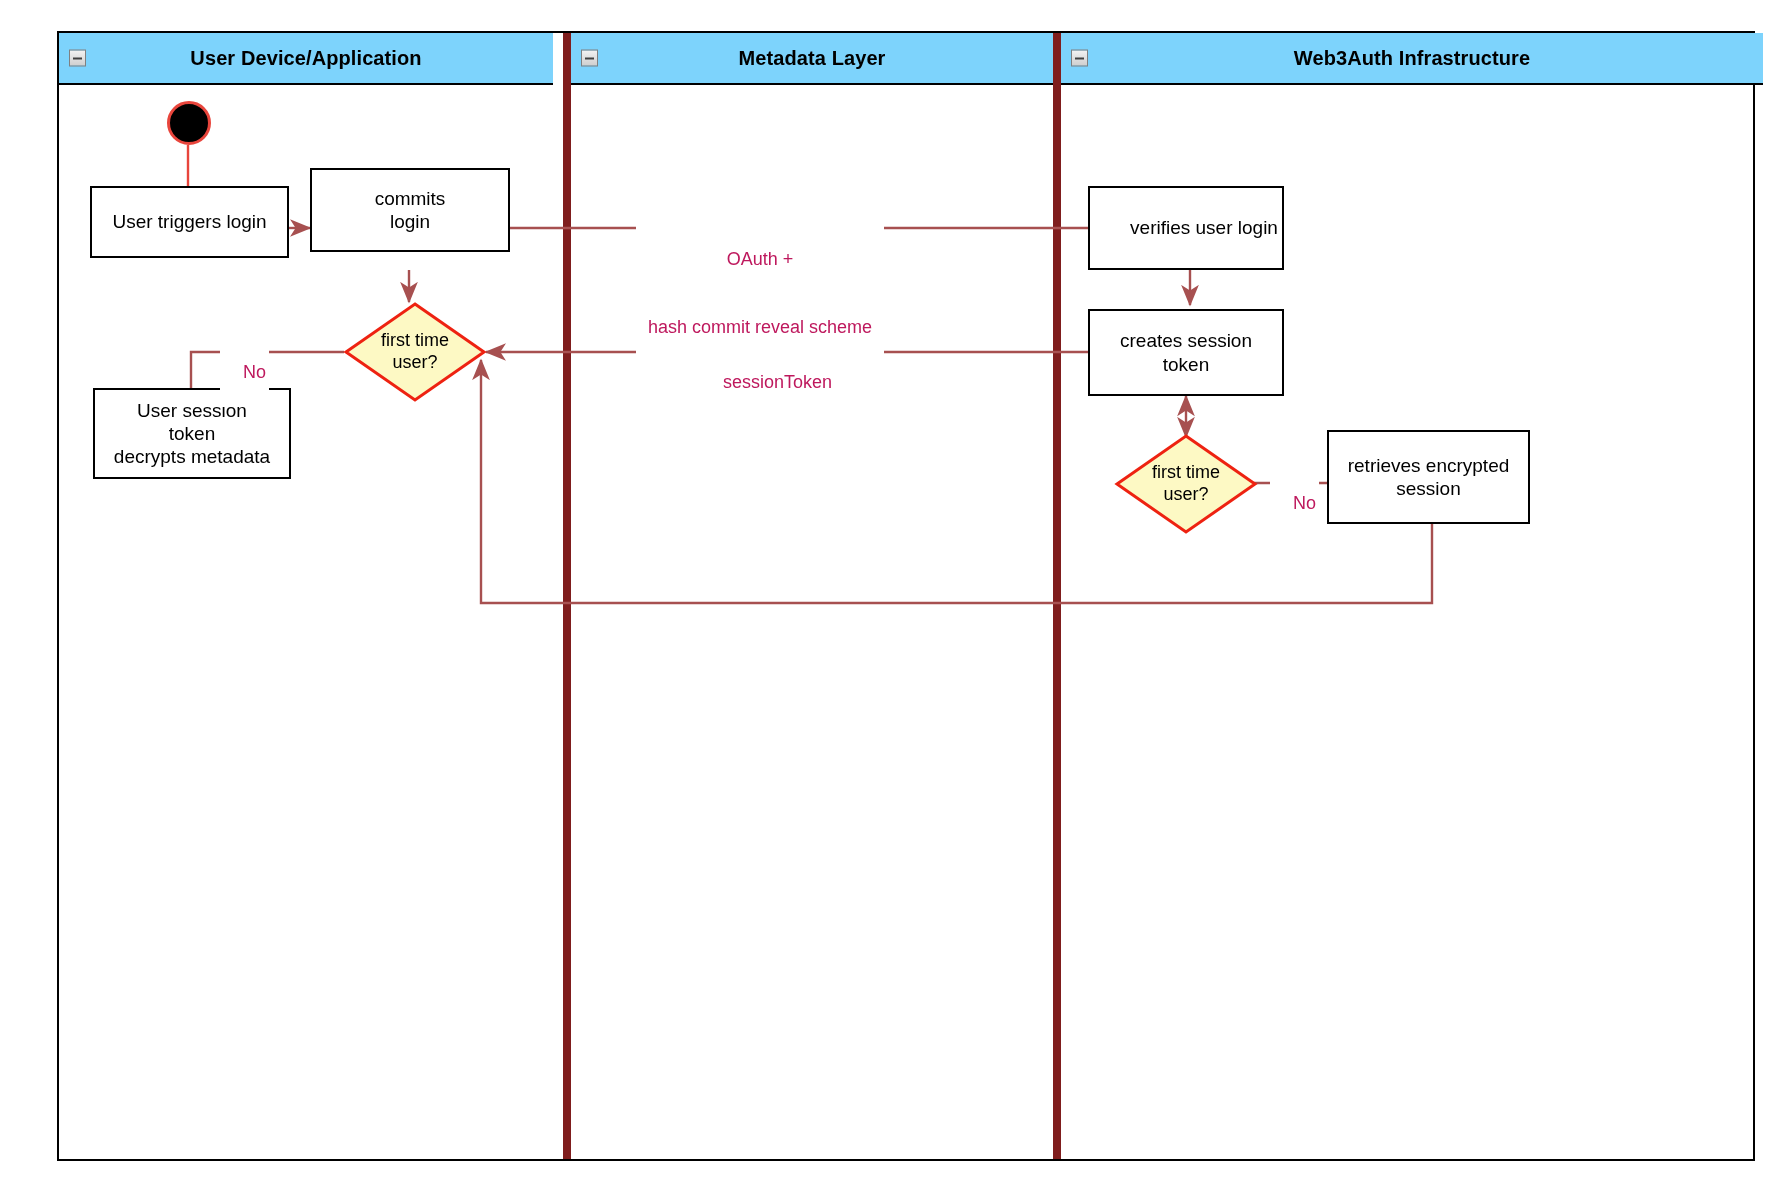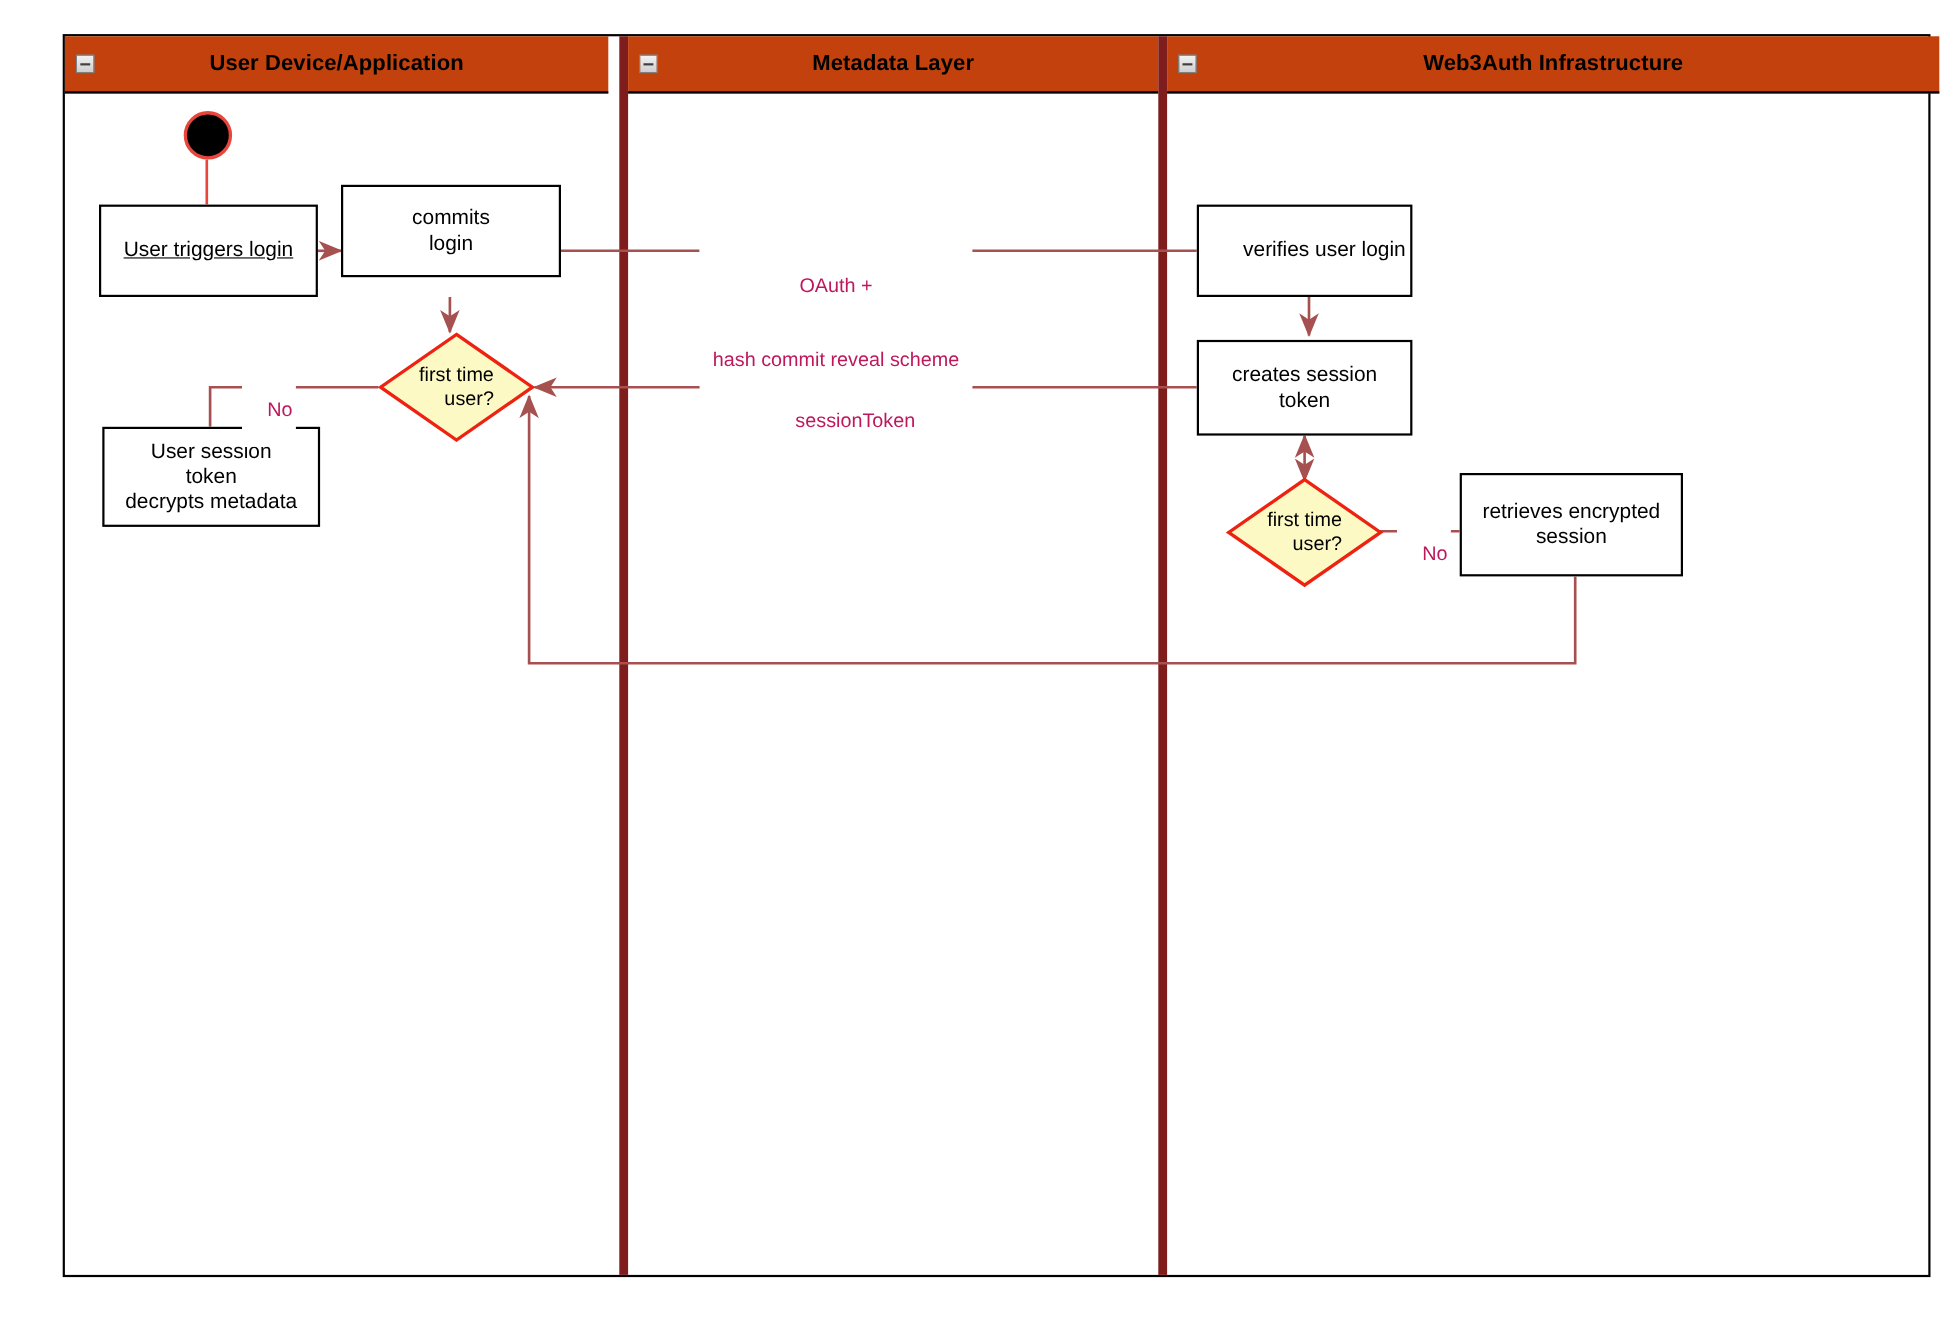"User Device/Application" .lane-header { background: #c2410c -> #7dd3fc }
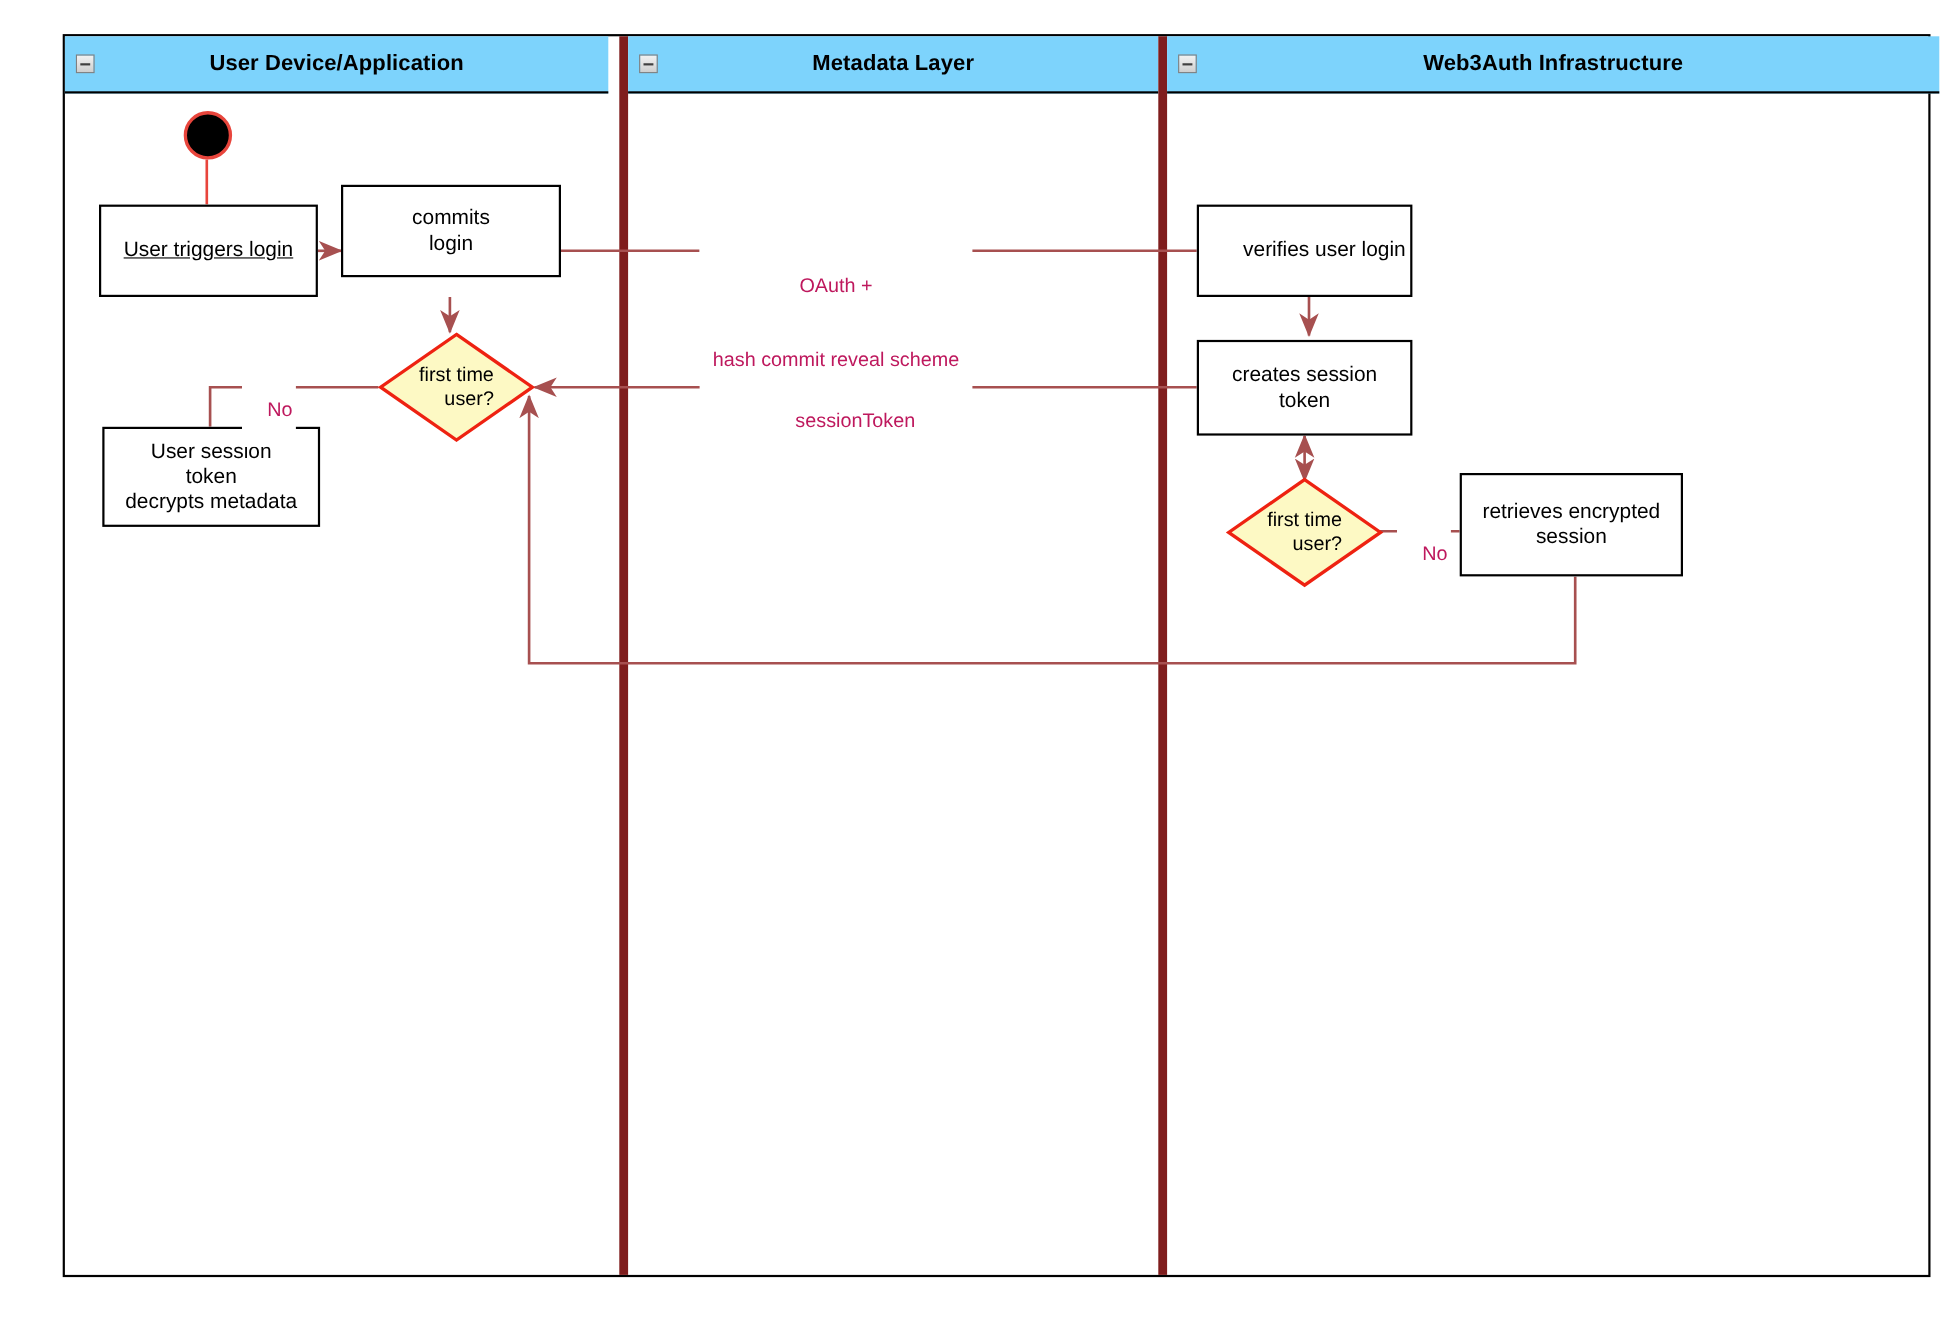"User triggers login" div.node { height: 84px -> 72px; text-decoration: underline -> none }
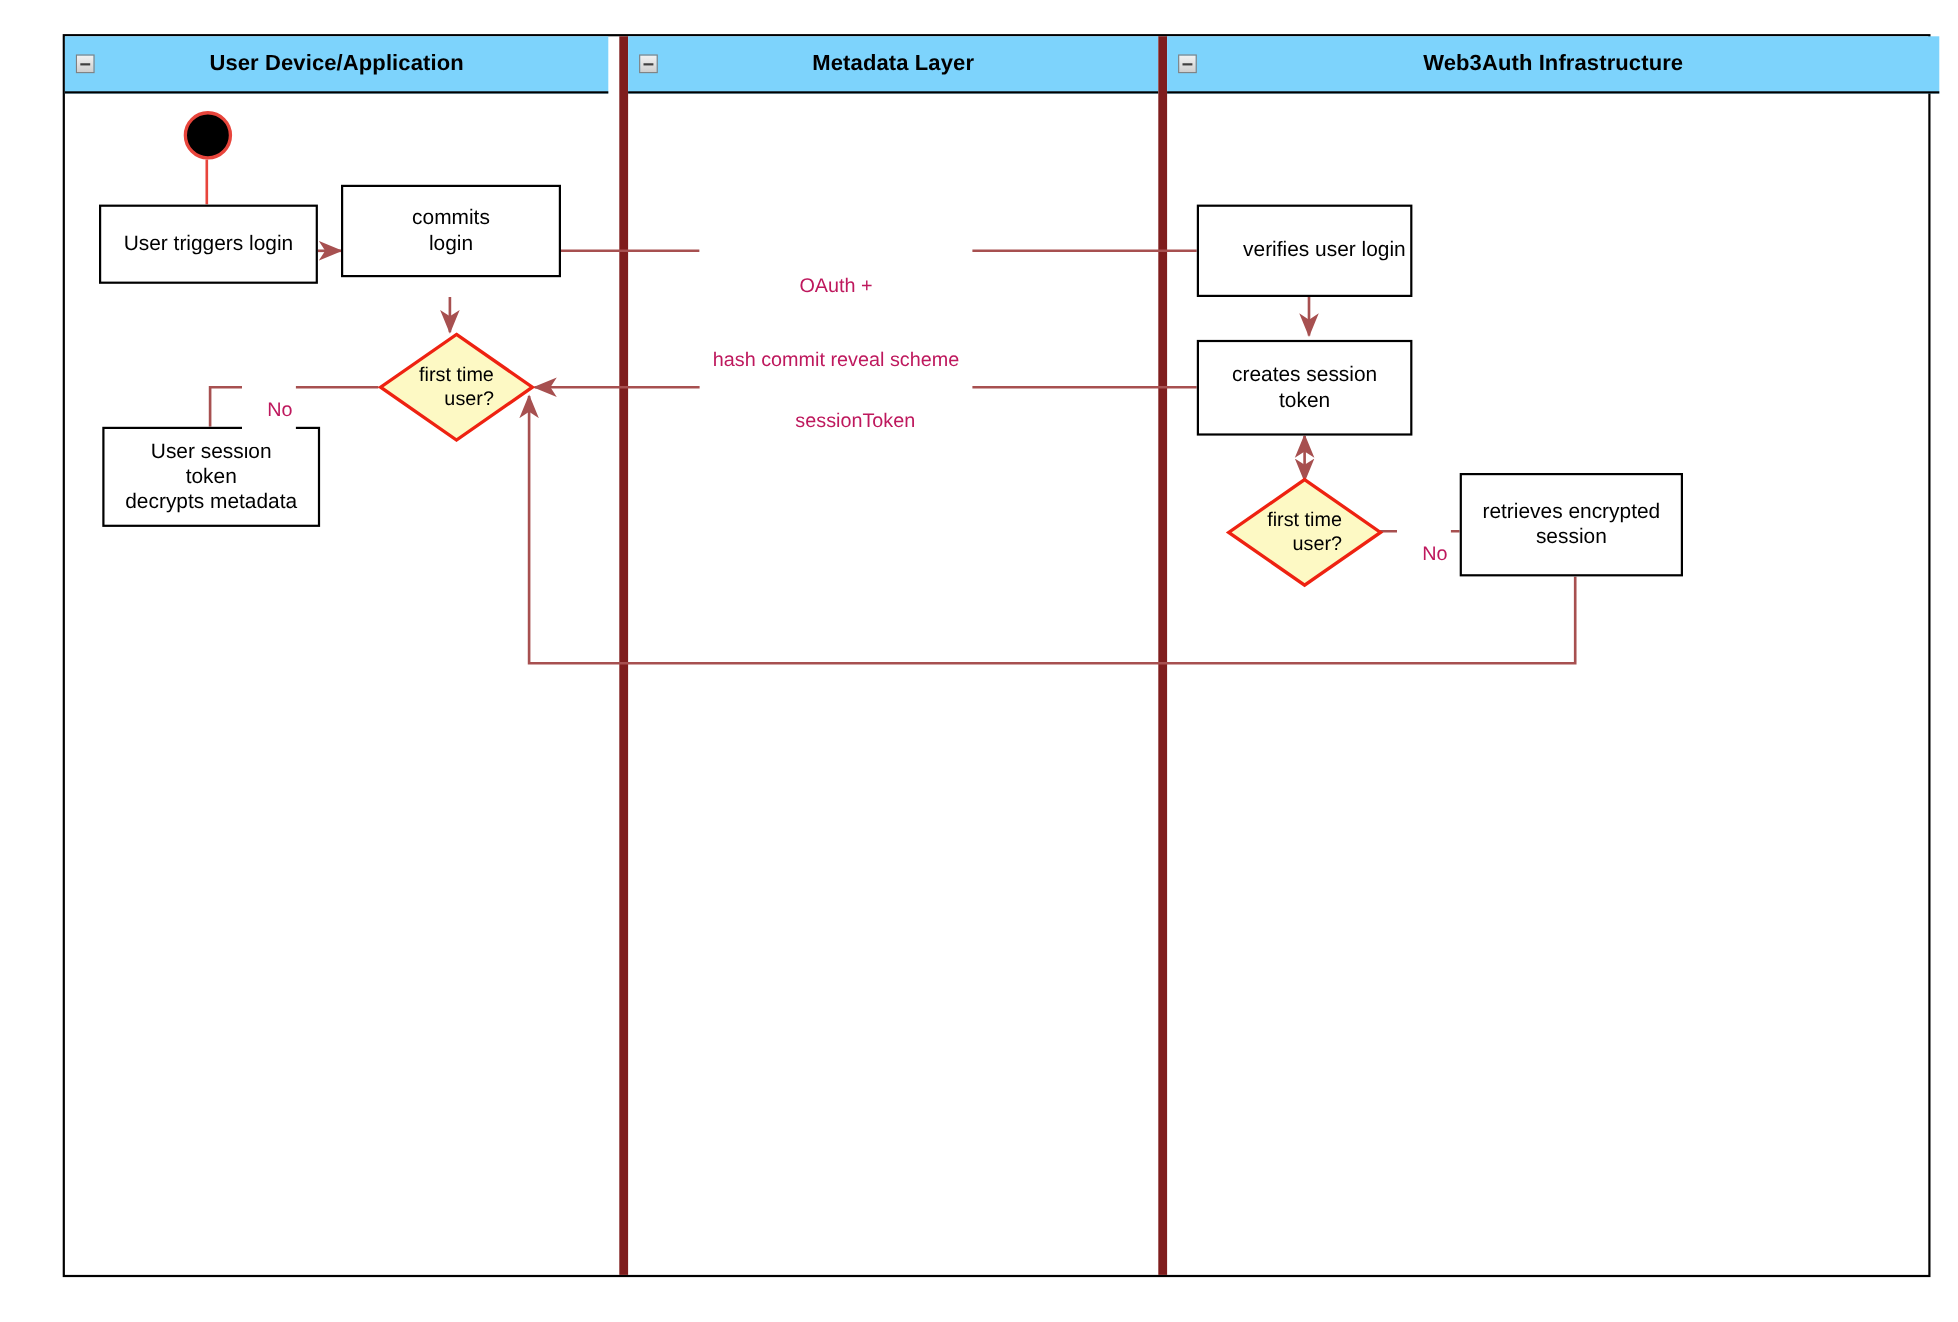"first time" .diamond-label { text-align: right -> center }
